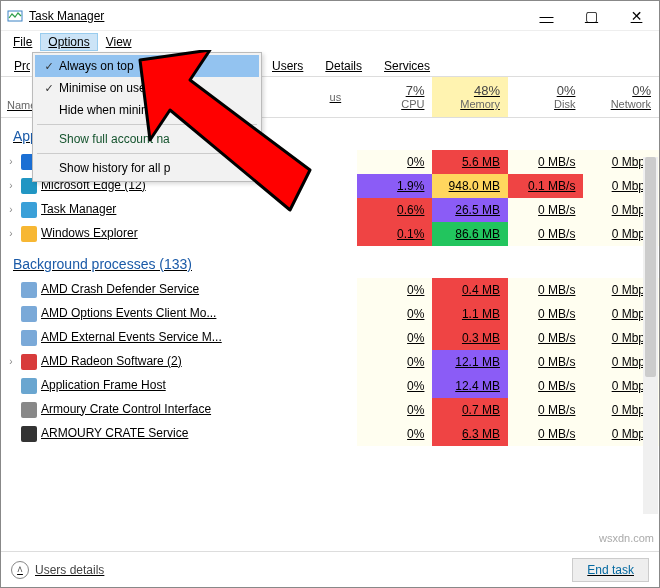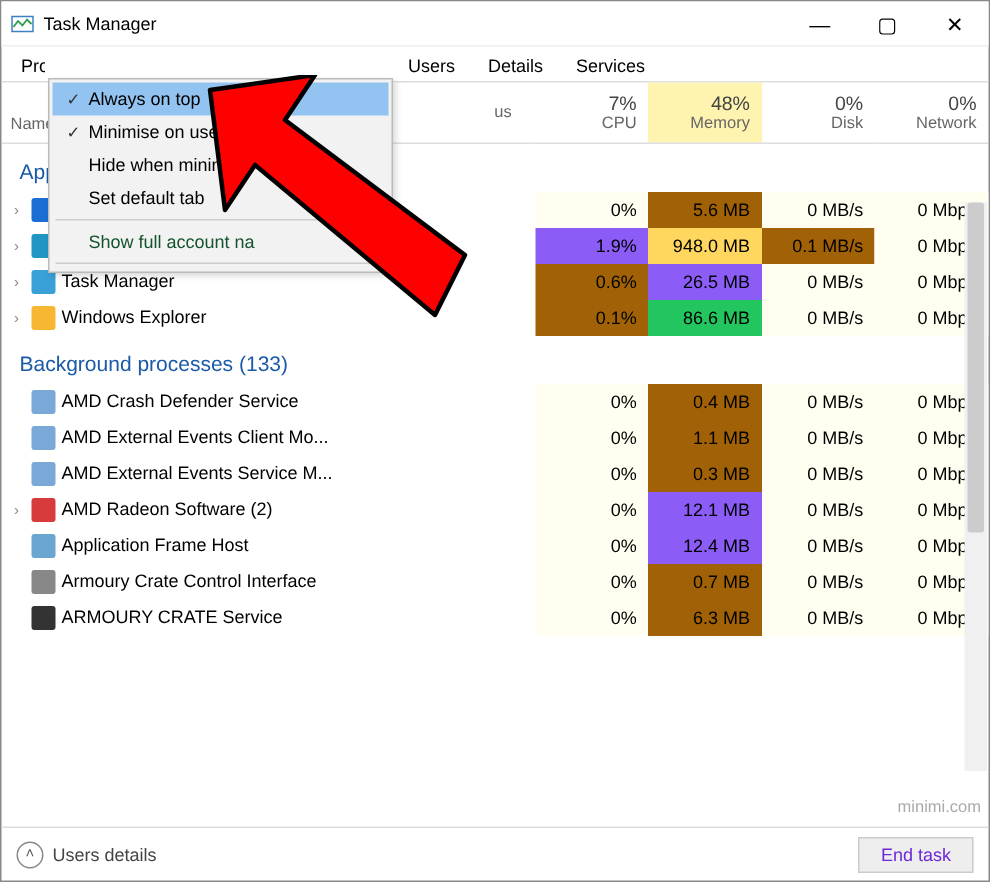"Task Manager" .window { text-decoration: none -> underline }
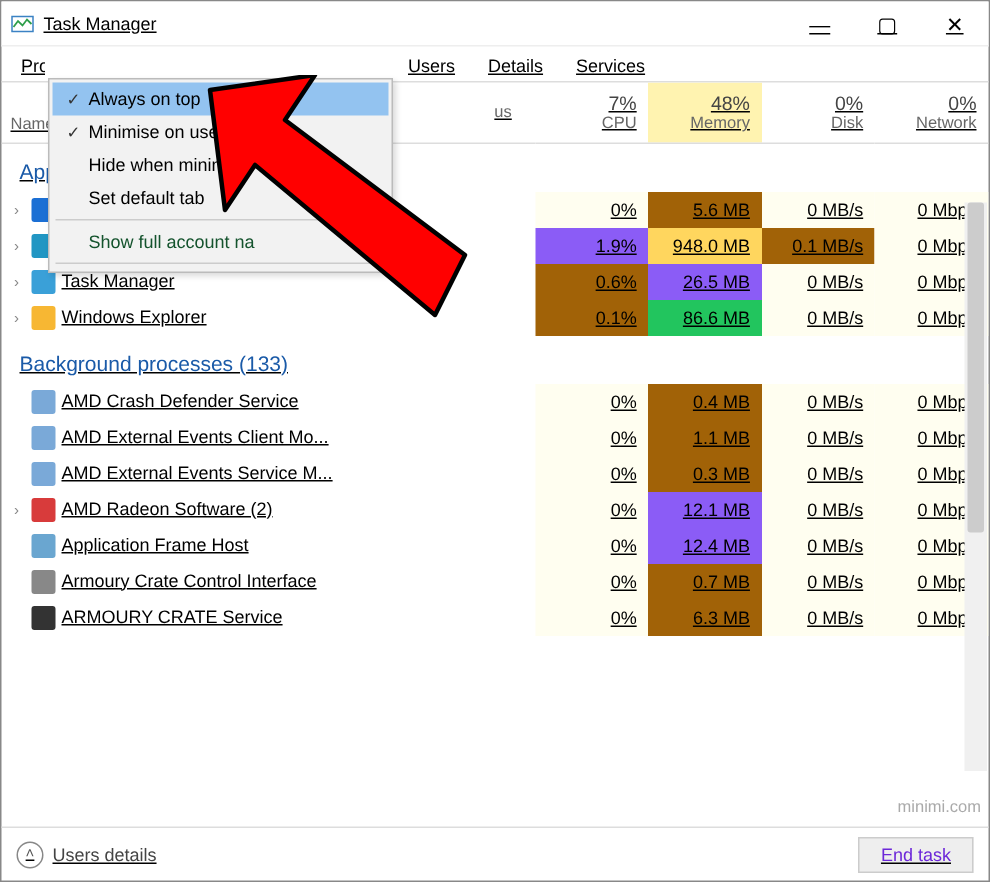"File" div.menubar { html: none -> <div> <div>File</div> <div>Options</div> <div>View</div> </div> }
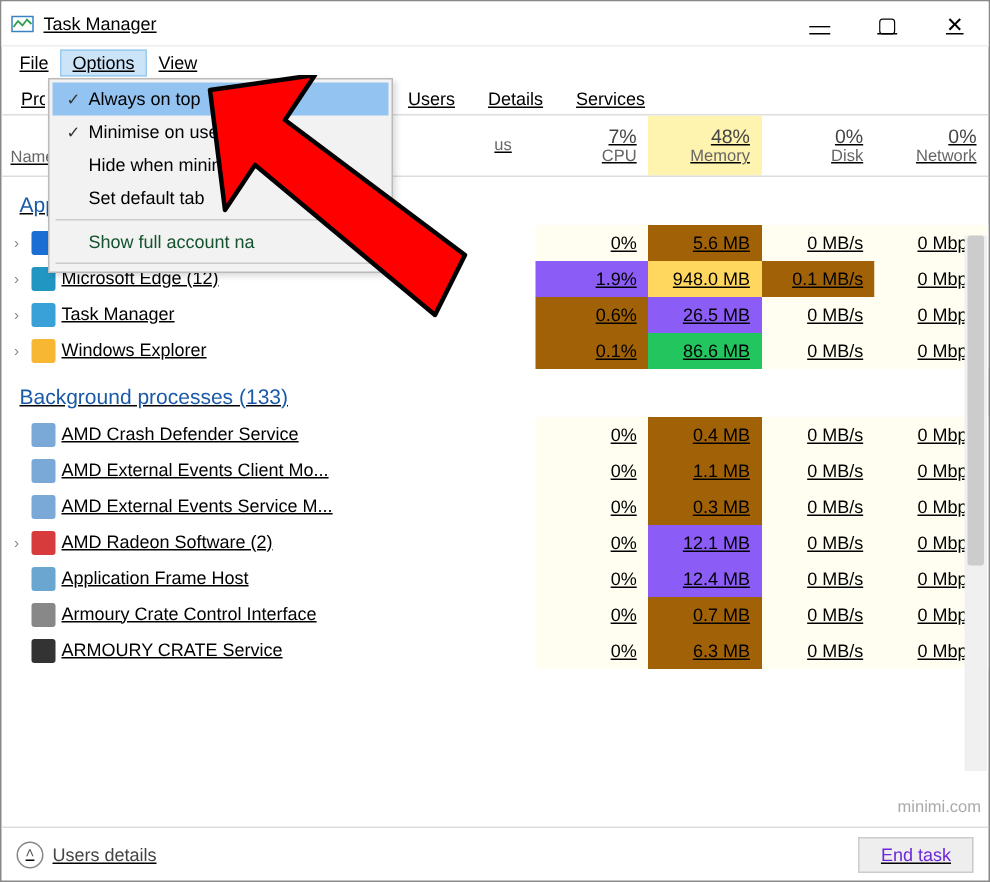"Set default tab" div.dd-item { html: <div> <span></span> <span>Set default tab</span> <span>▶</span> </div> -> none }
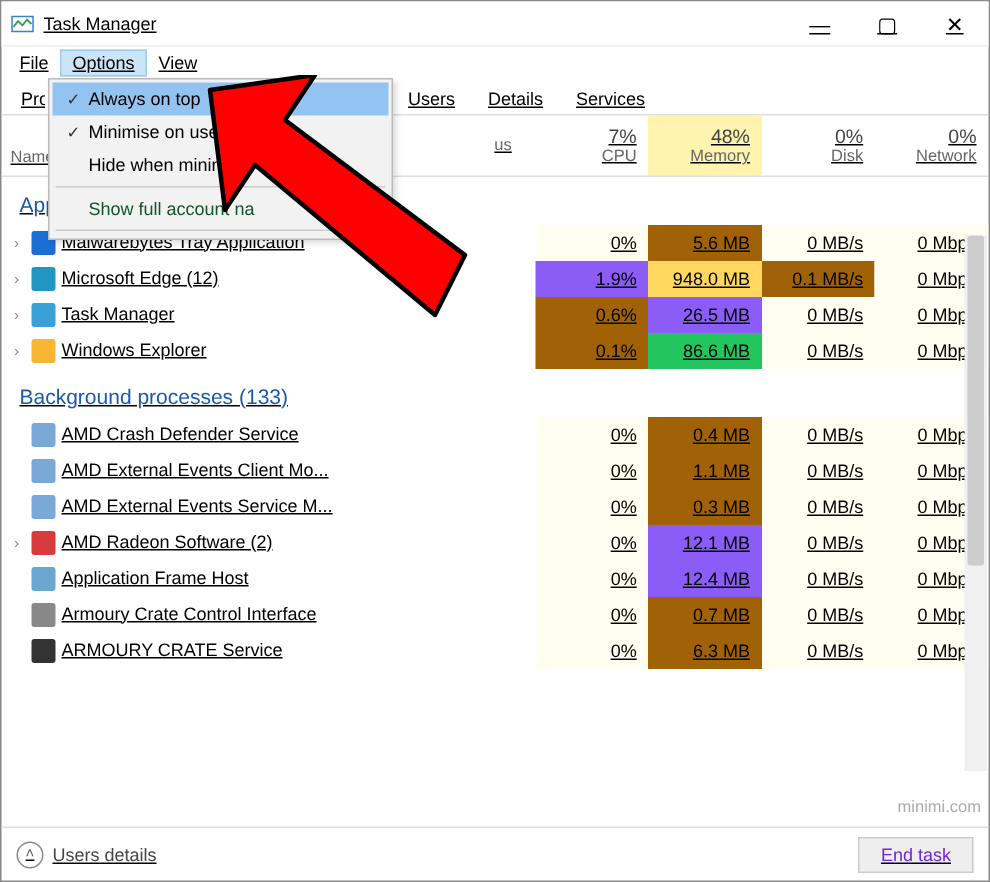"Show history for all p" div.dd-item { html: none -> <div> <span></span> <span>Show history for all p</span> </div> }
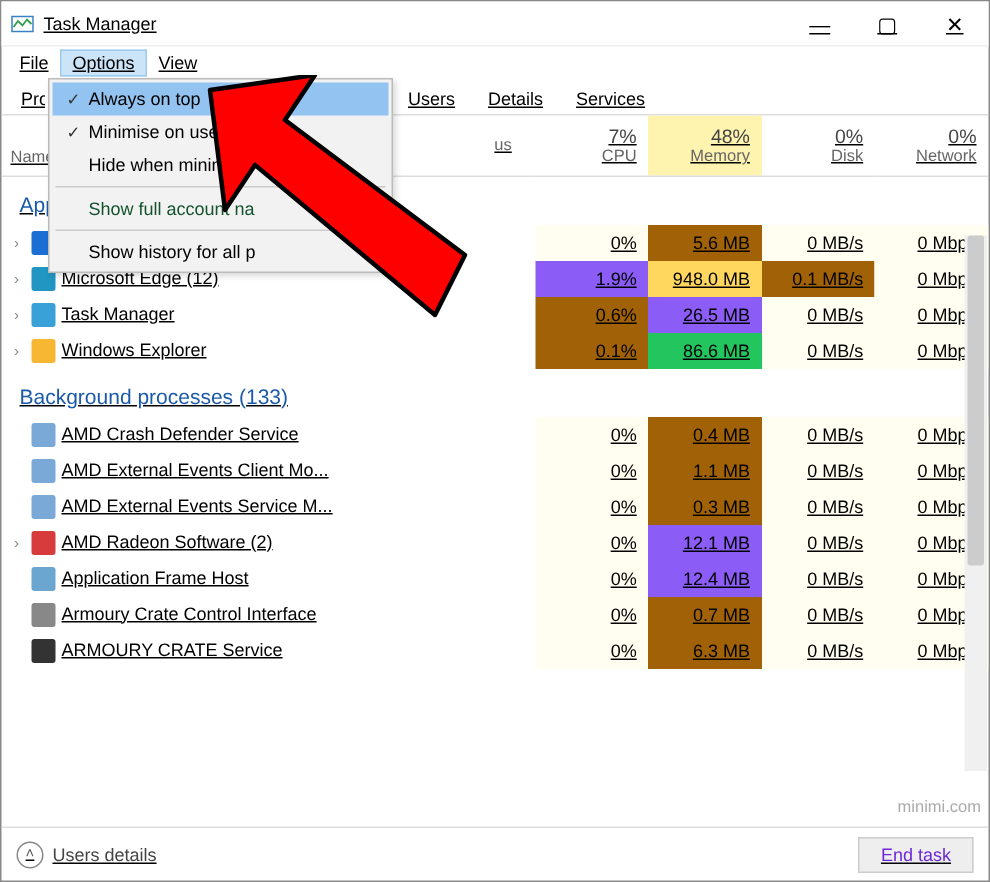"5.6 MB" .heat-1 { background: #a16207 -> #ef4444 }
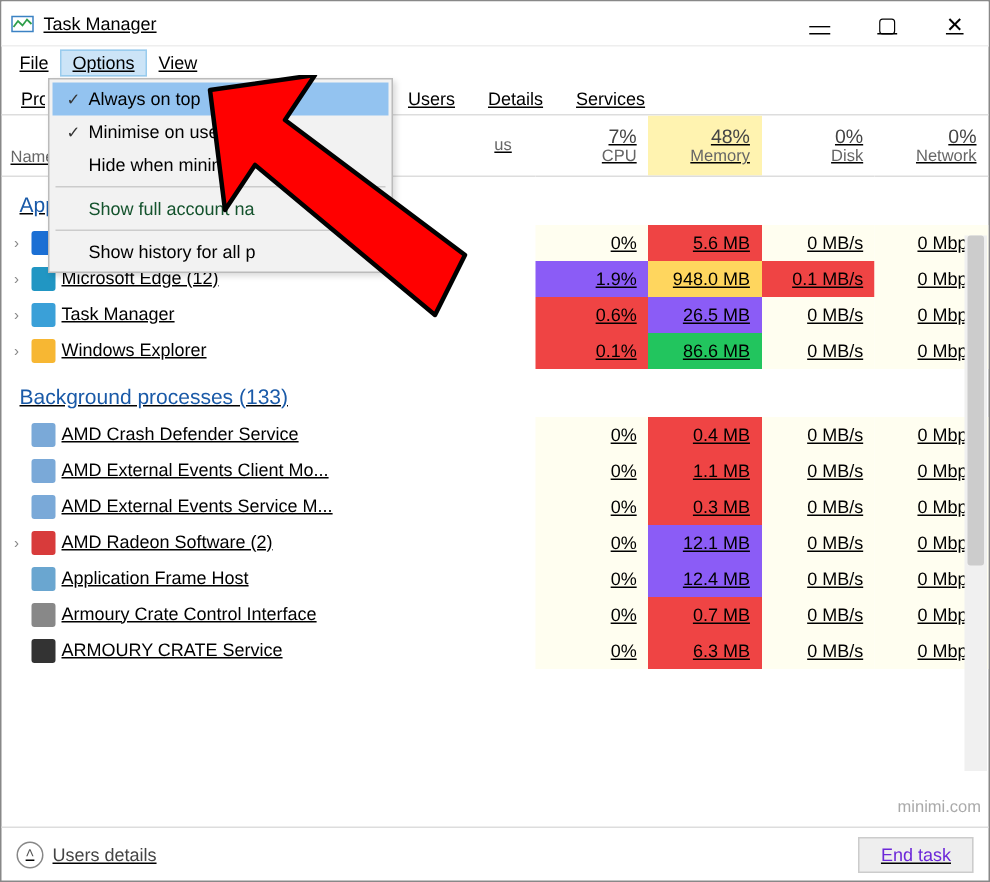"AMD External Events Client Mo..." span { text: External -> Options }
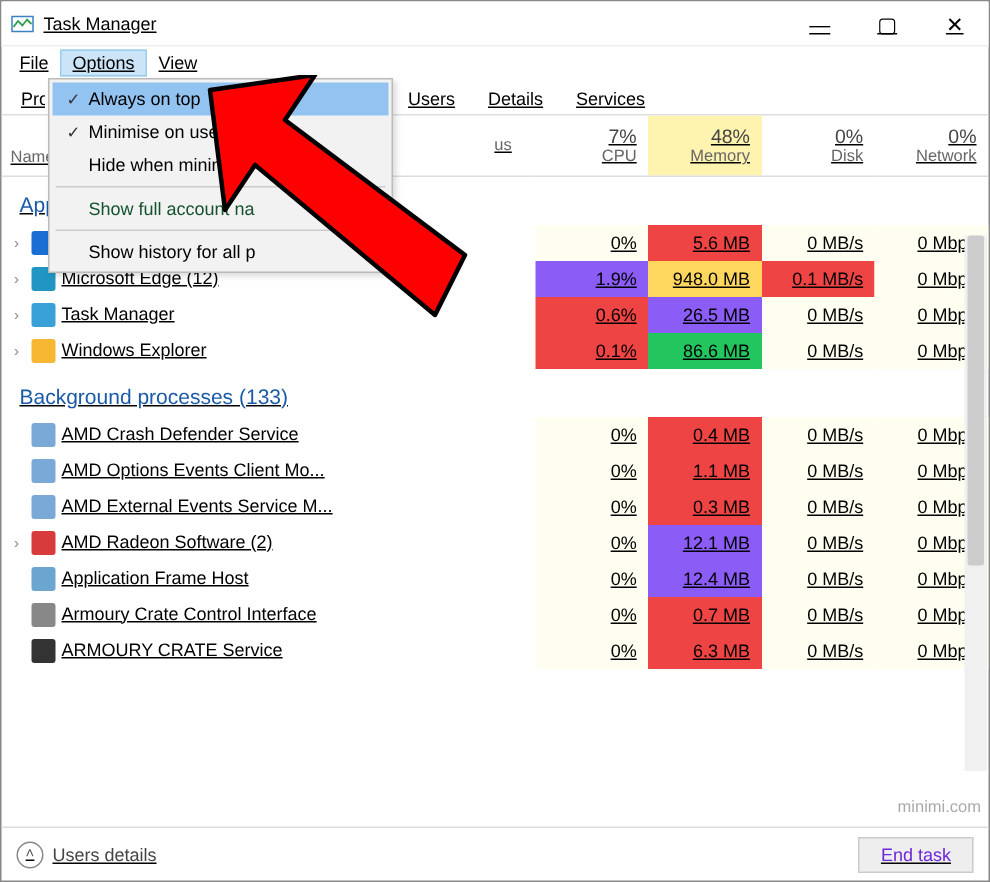"minimi.com" div.watermark { text: minimi.com -> wsxdn.com }
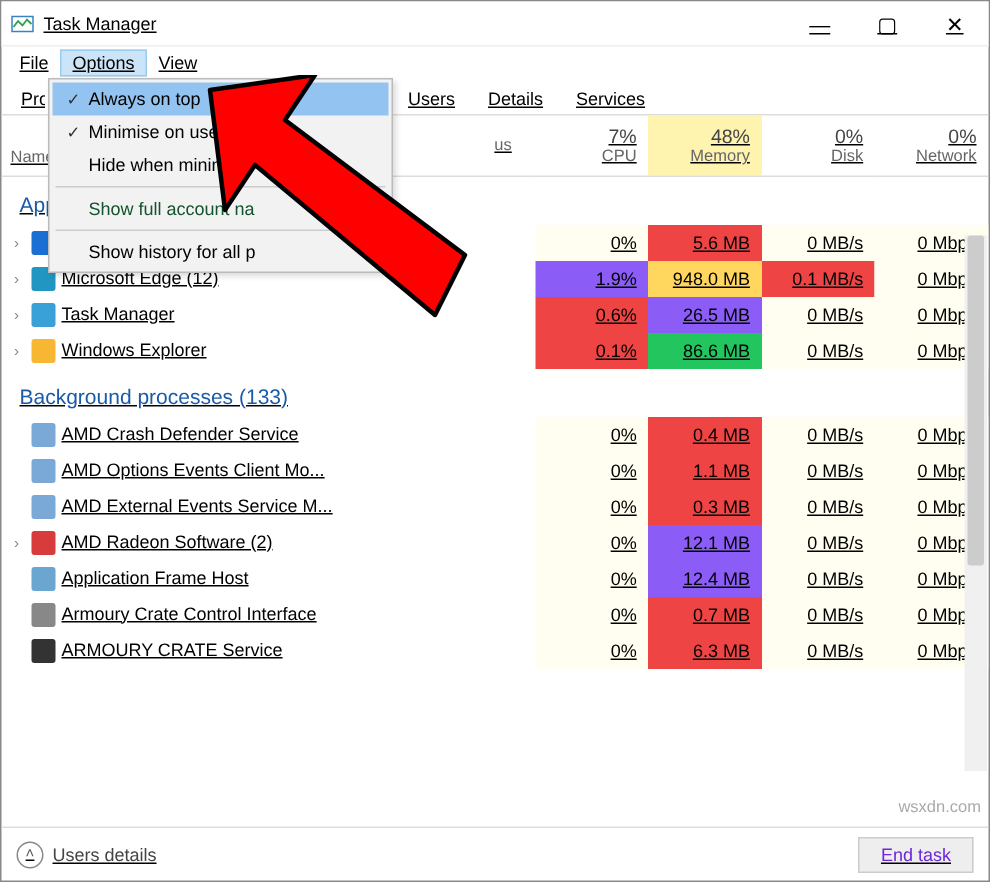"End task" .end-btn { color: #6d28d9 -> #0369a1 }
